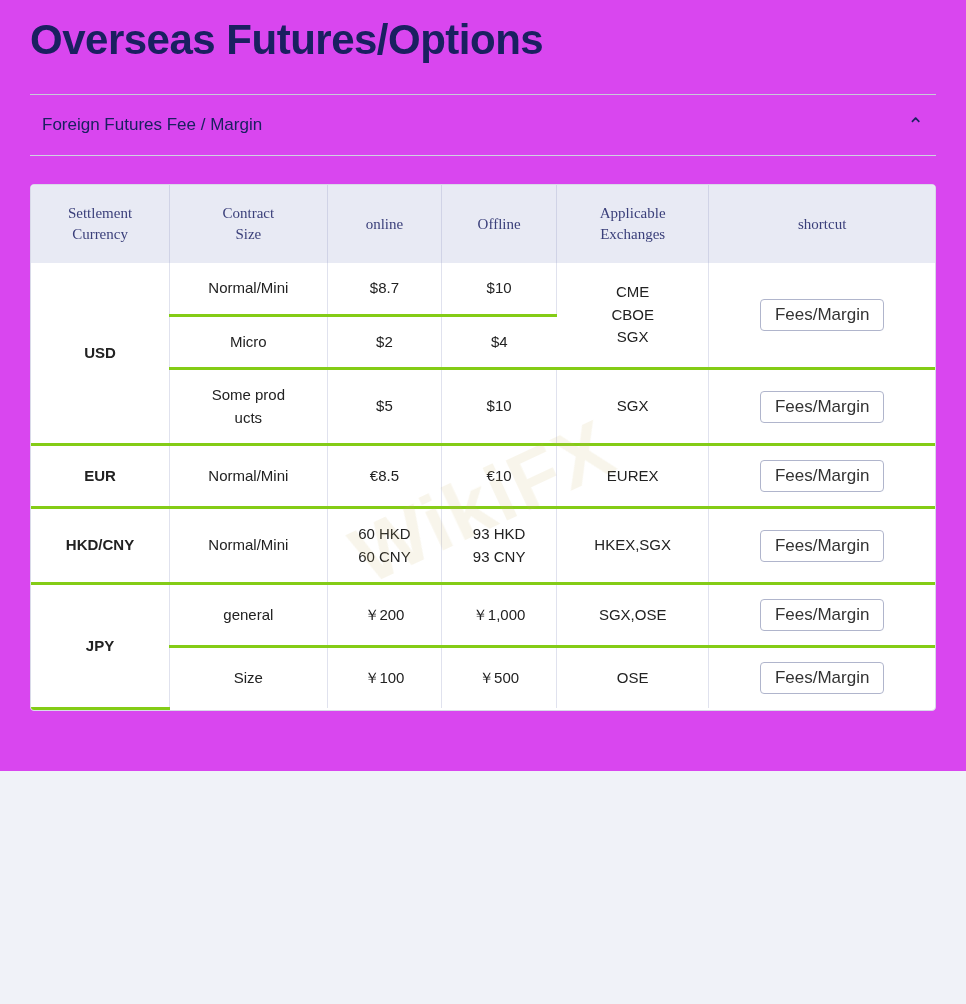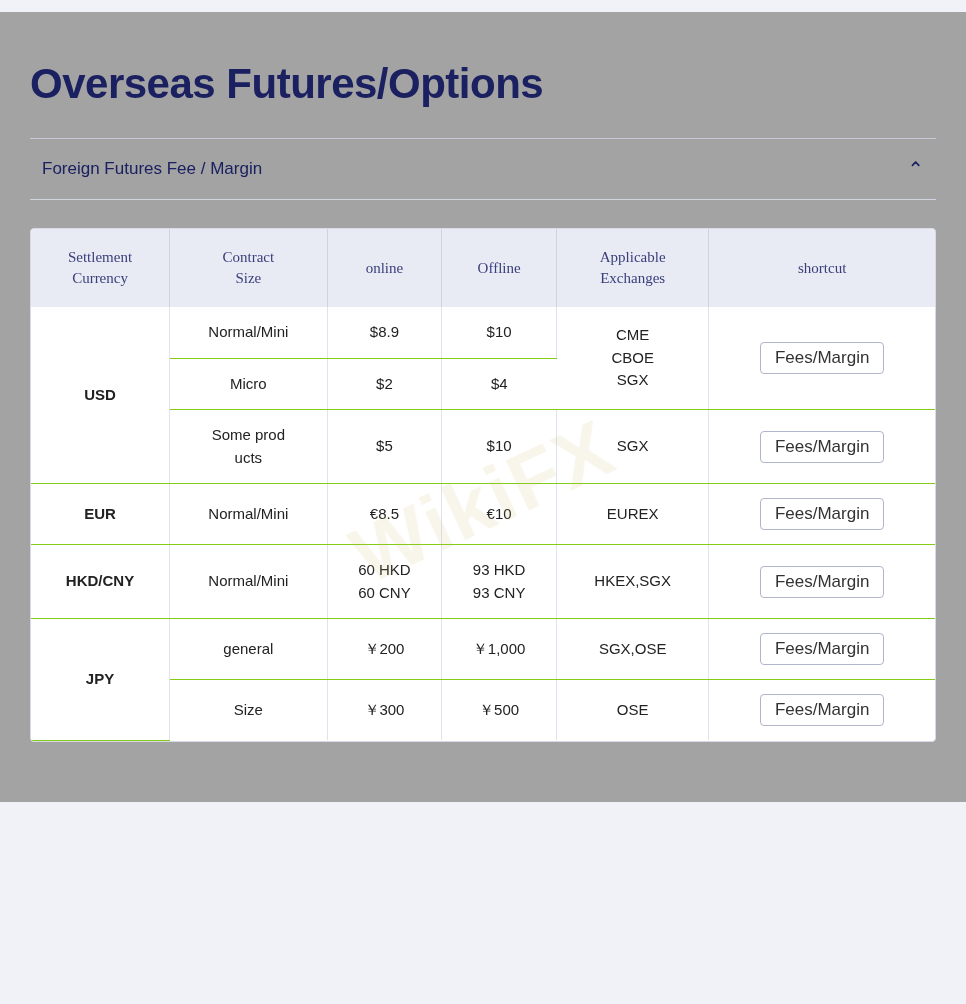"Overseas Futures/Options" .page-container { background: #a3a3a3 -> #d946ef; margin: 12px auto -> 0 auto; padding: 48px 30px 60px 30px -> 16px 30px 60px 30px }
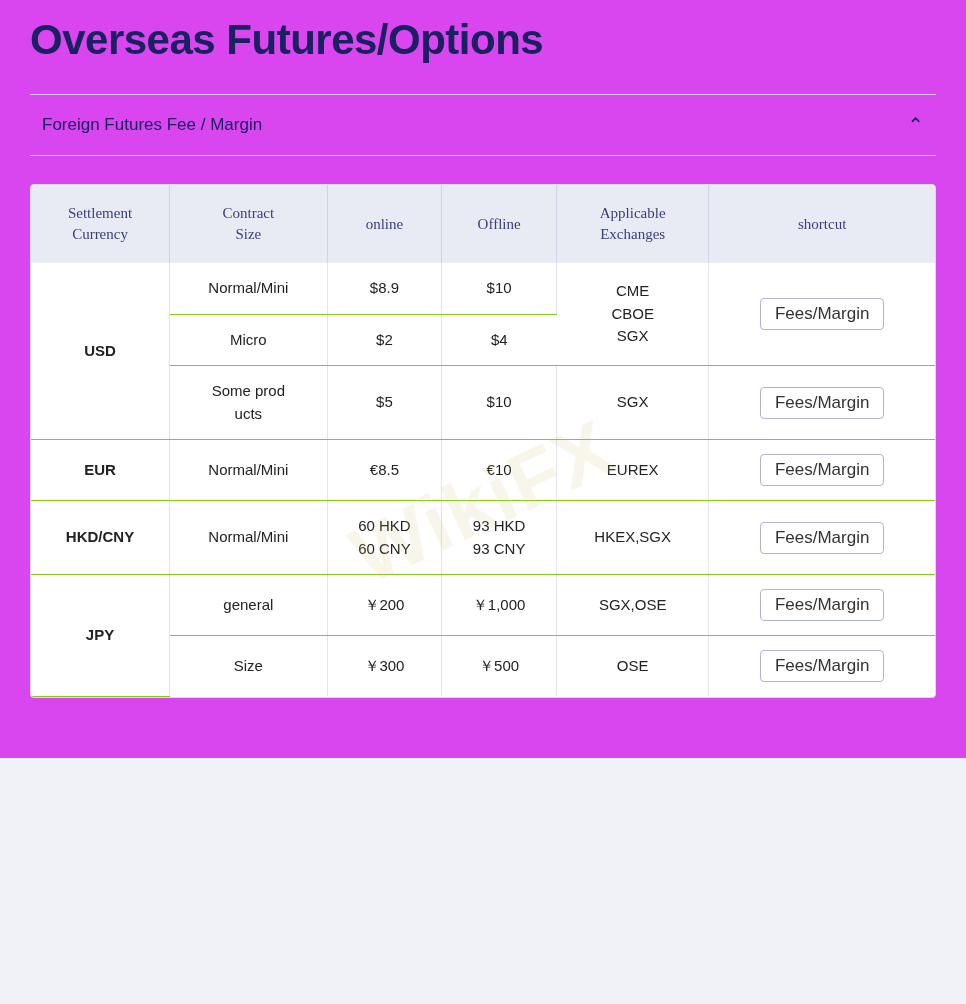"Normal/Mini" td { border-bottom: 1px solid #84cc16 -> 3px solid #84cc16 }
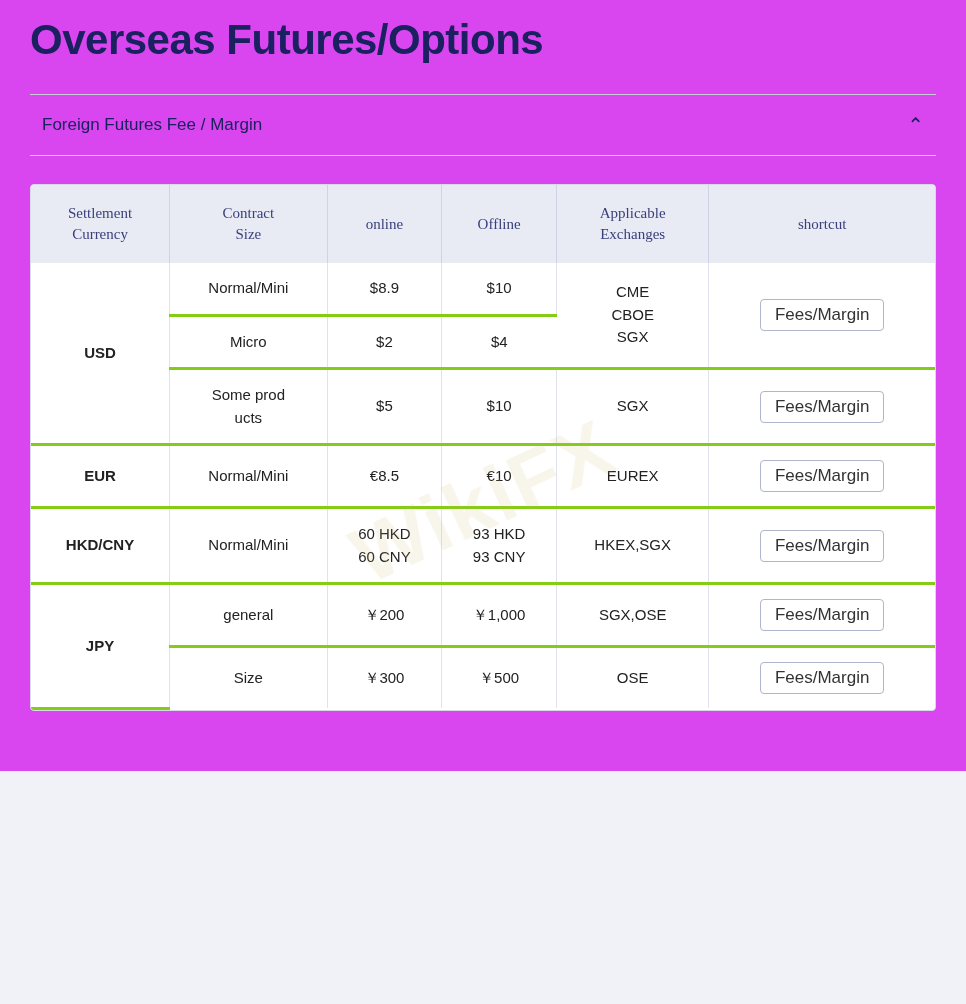"$8.9" td { text: $8.9 -> $8.7 }
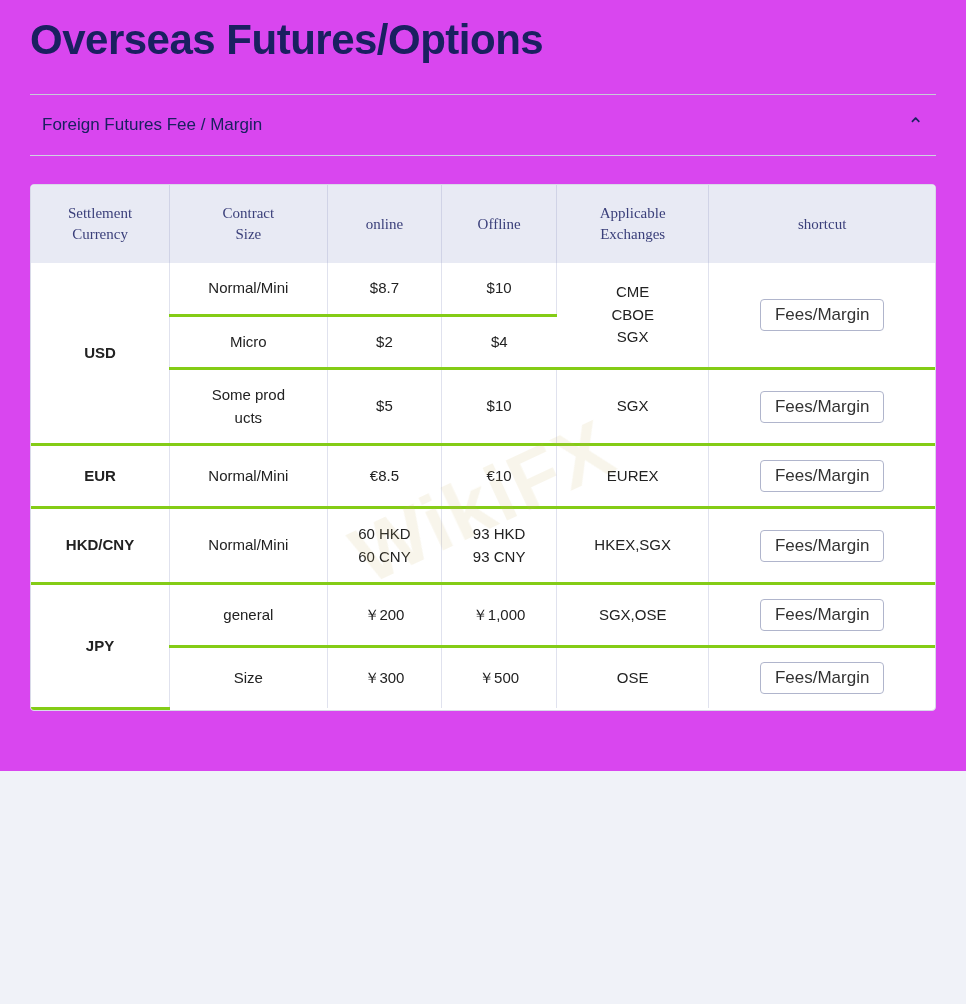"￥300" td { text: 300 -> 100 }
